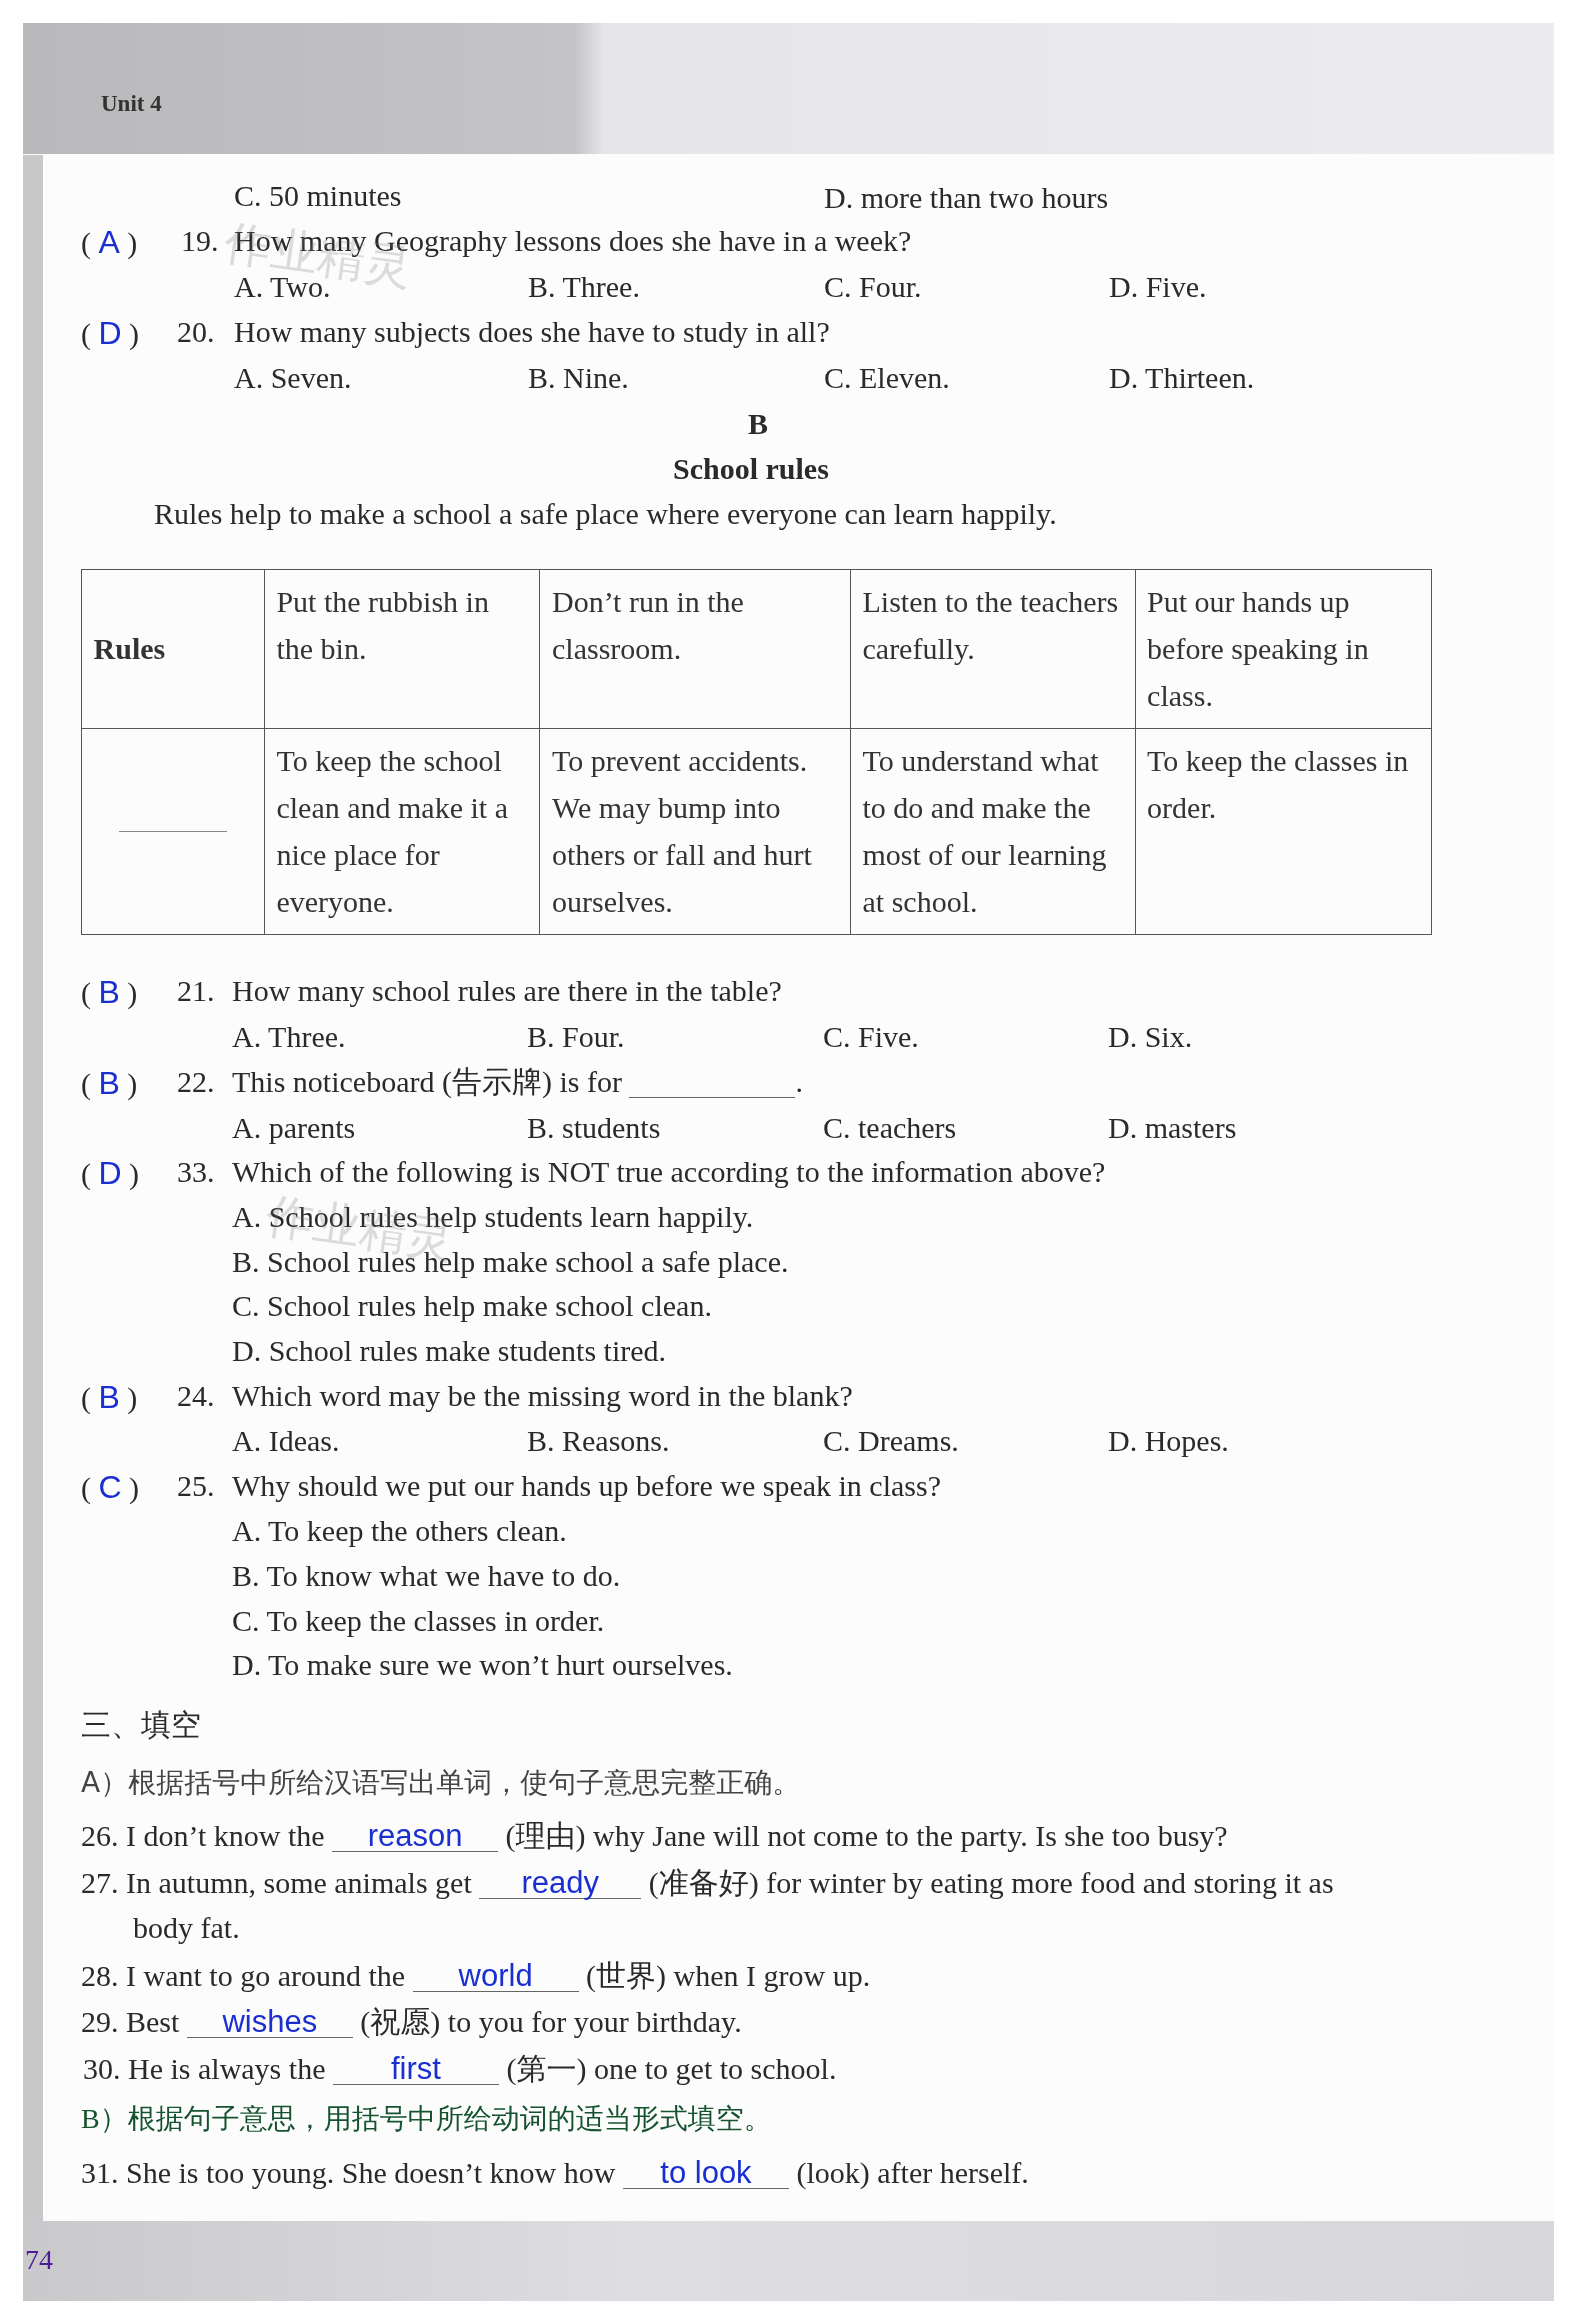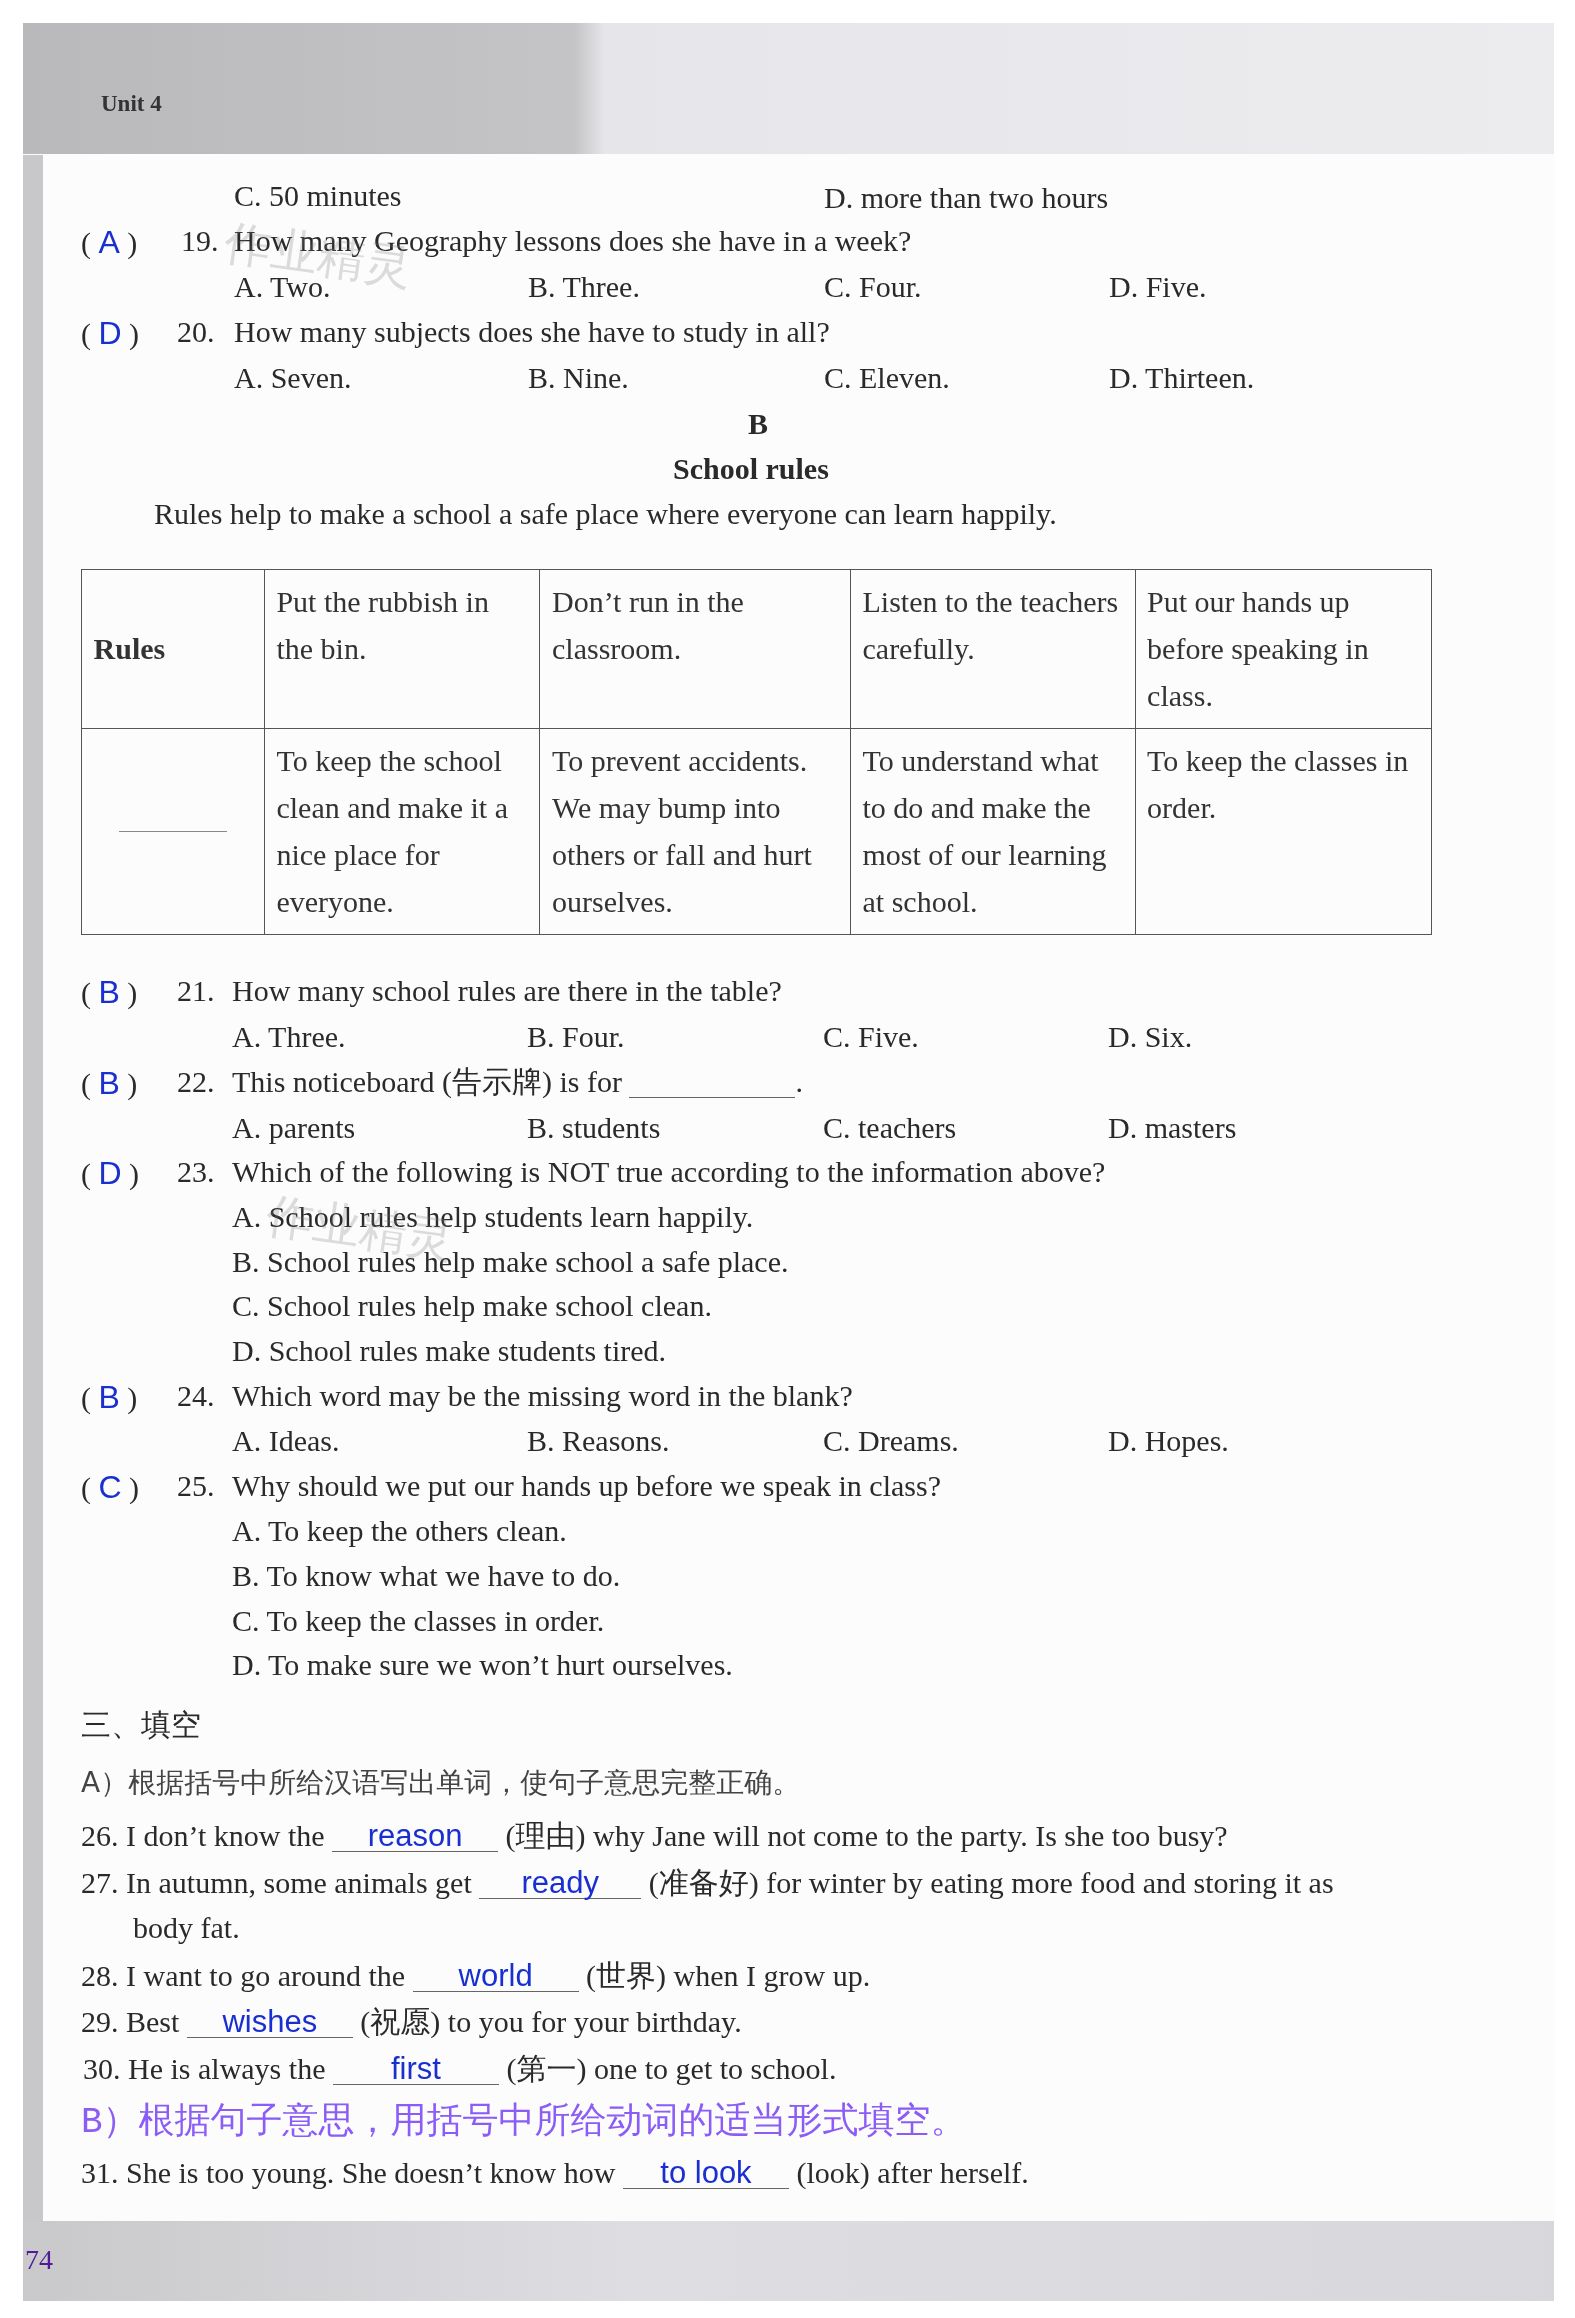"23." div.t { text: 23 -> 33 }
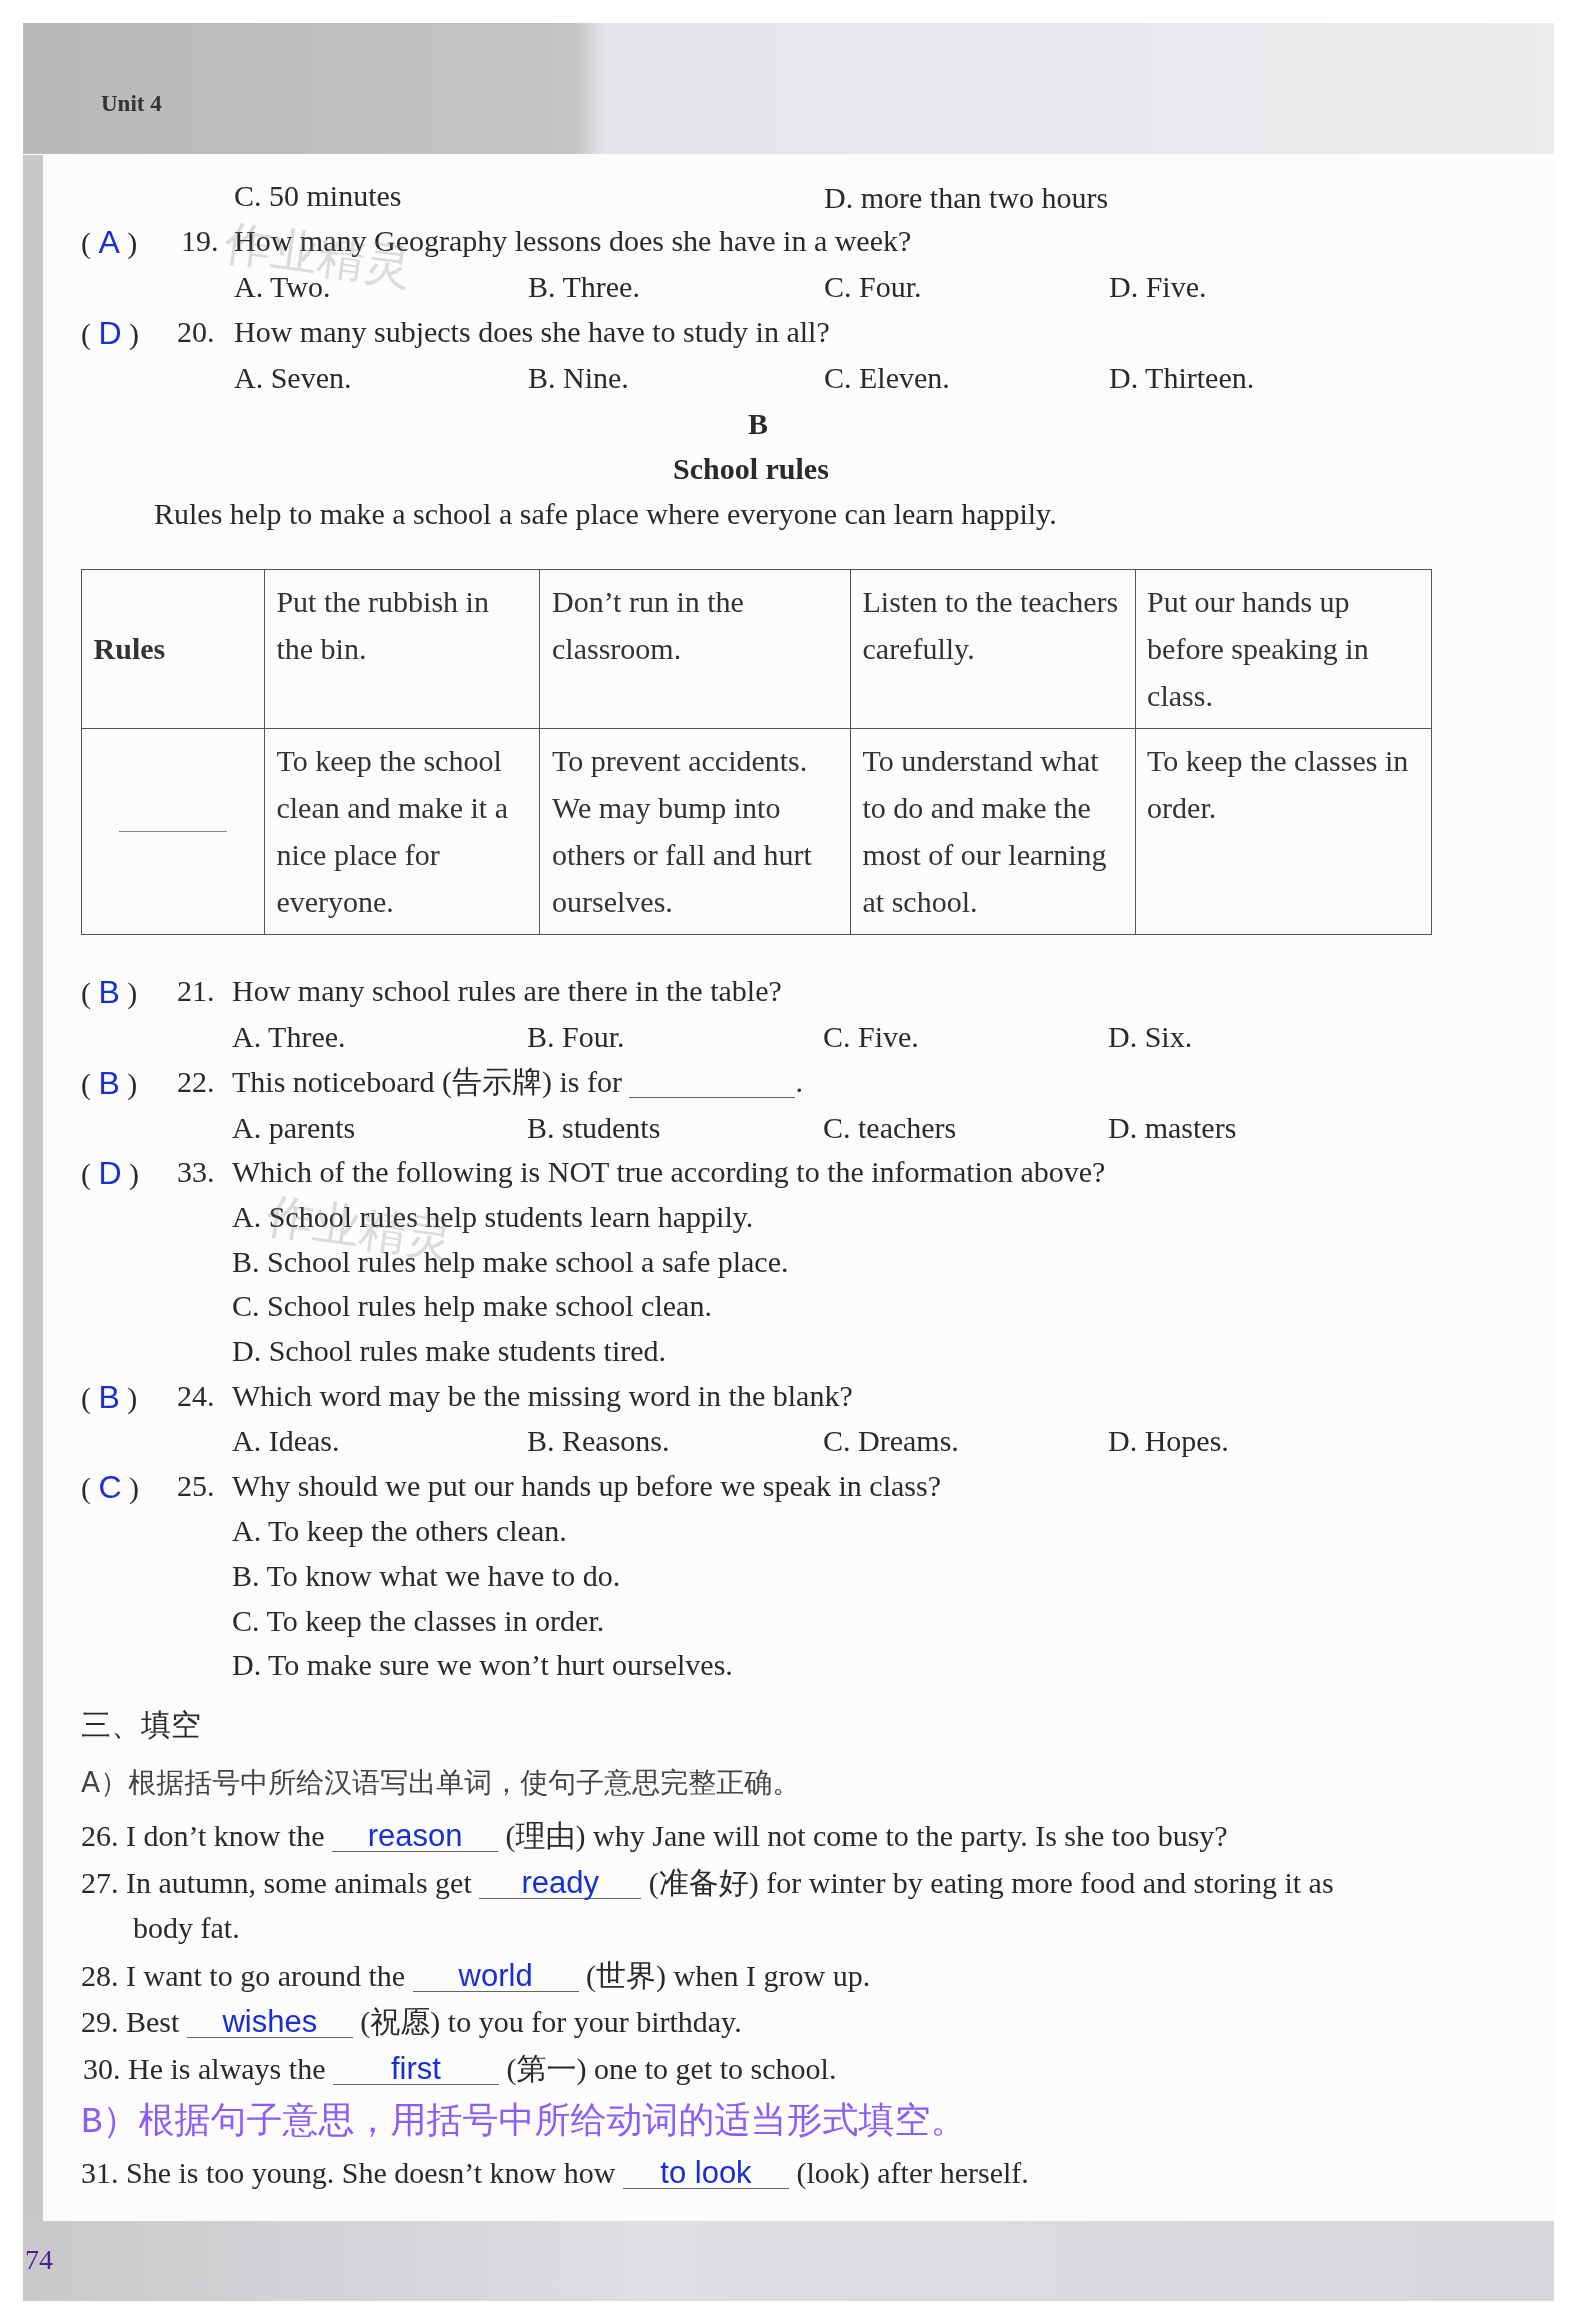"B）根据句子意思，用括号中所给动词的适当形式填空。" div.t { color: #8b5cf6 -> #14532d; font-family: Liberation Mono, monospace -> Liberation Serif, serif; font-size: 36px -> 28px }
